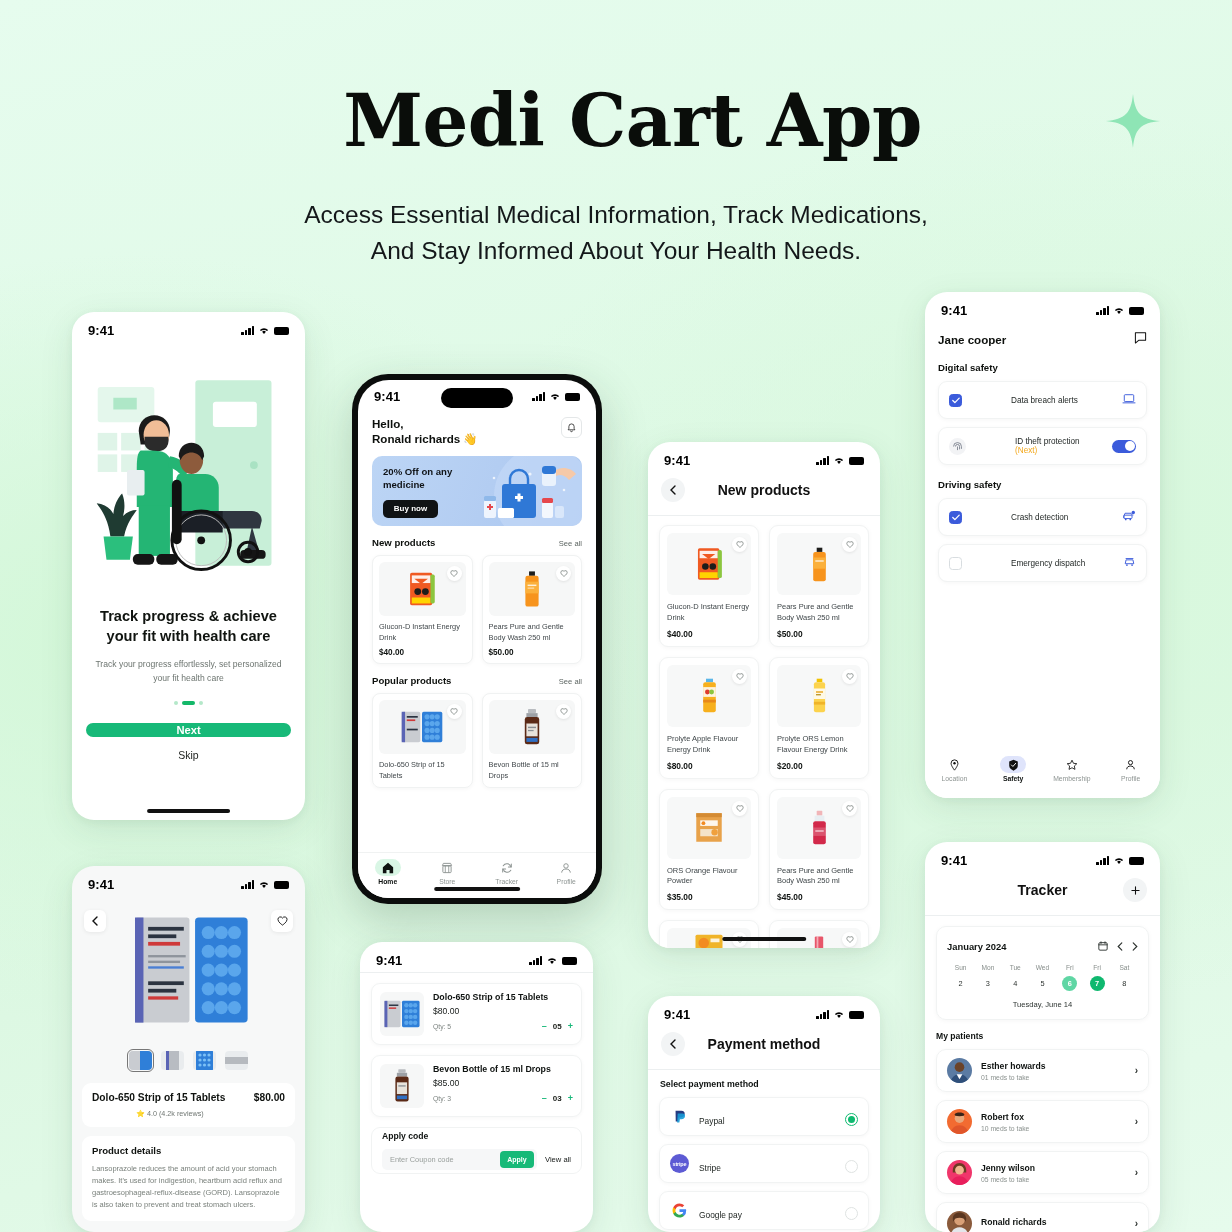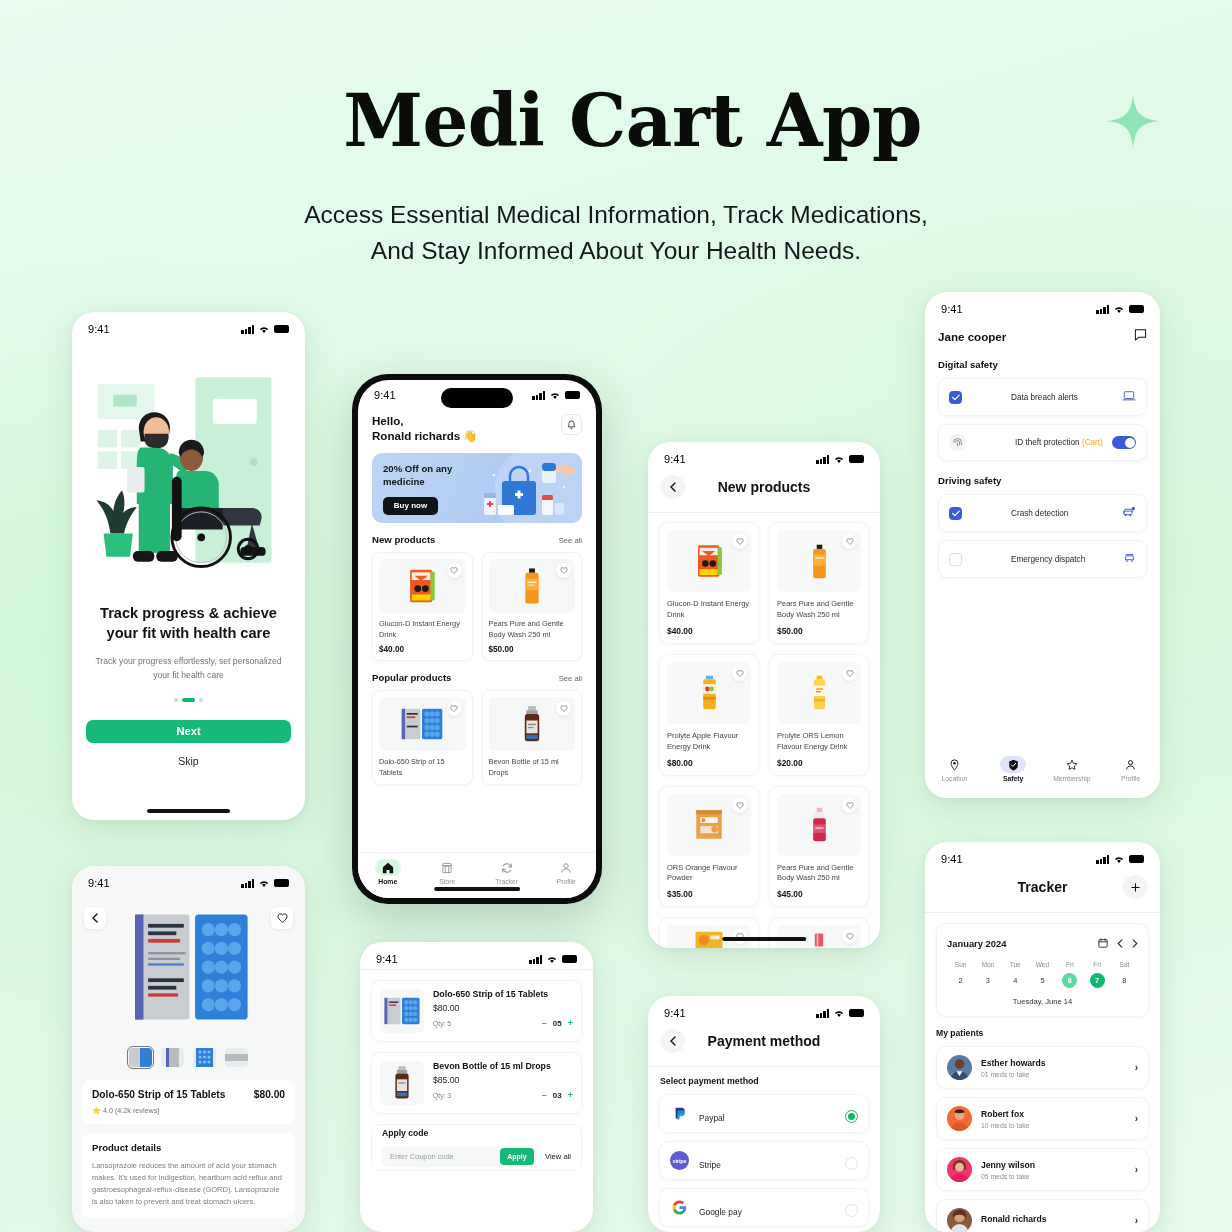"9:41" .sbar .t { font-size: 11px -> 13px; font-weight: 400 -> 700 }
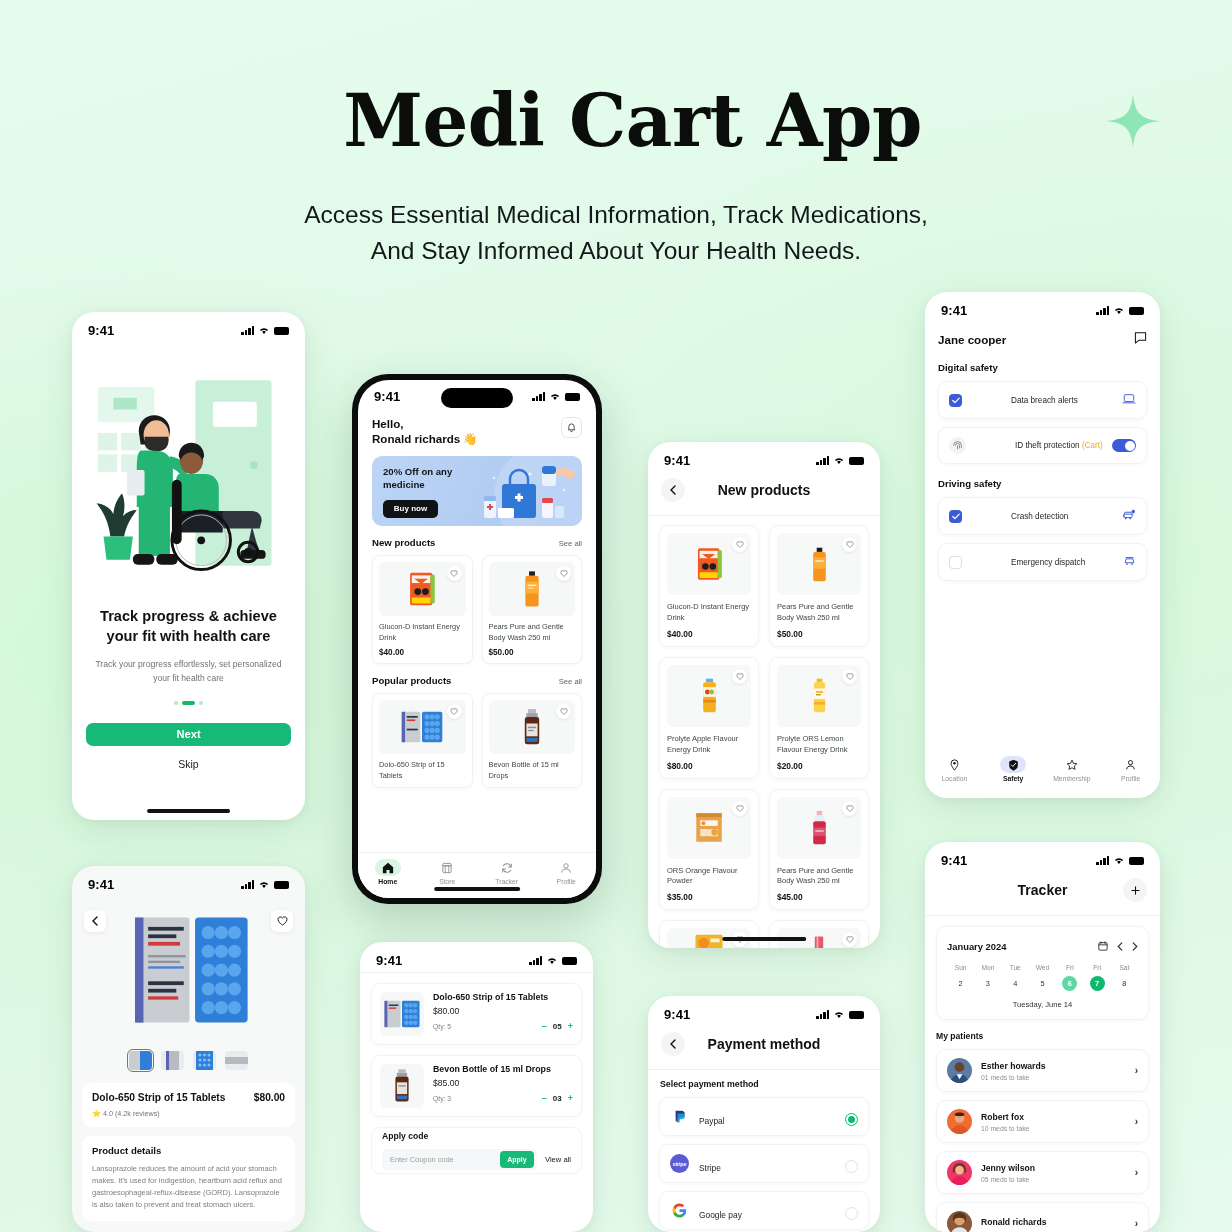"(Cart)" span.gold { text: Cart -> Next }
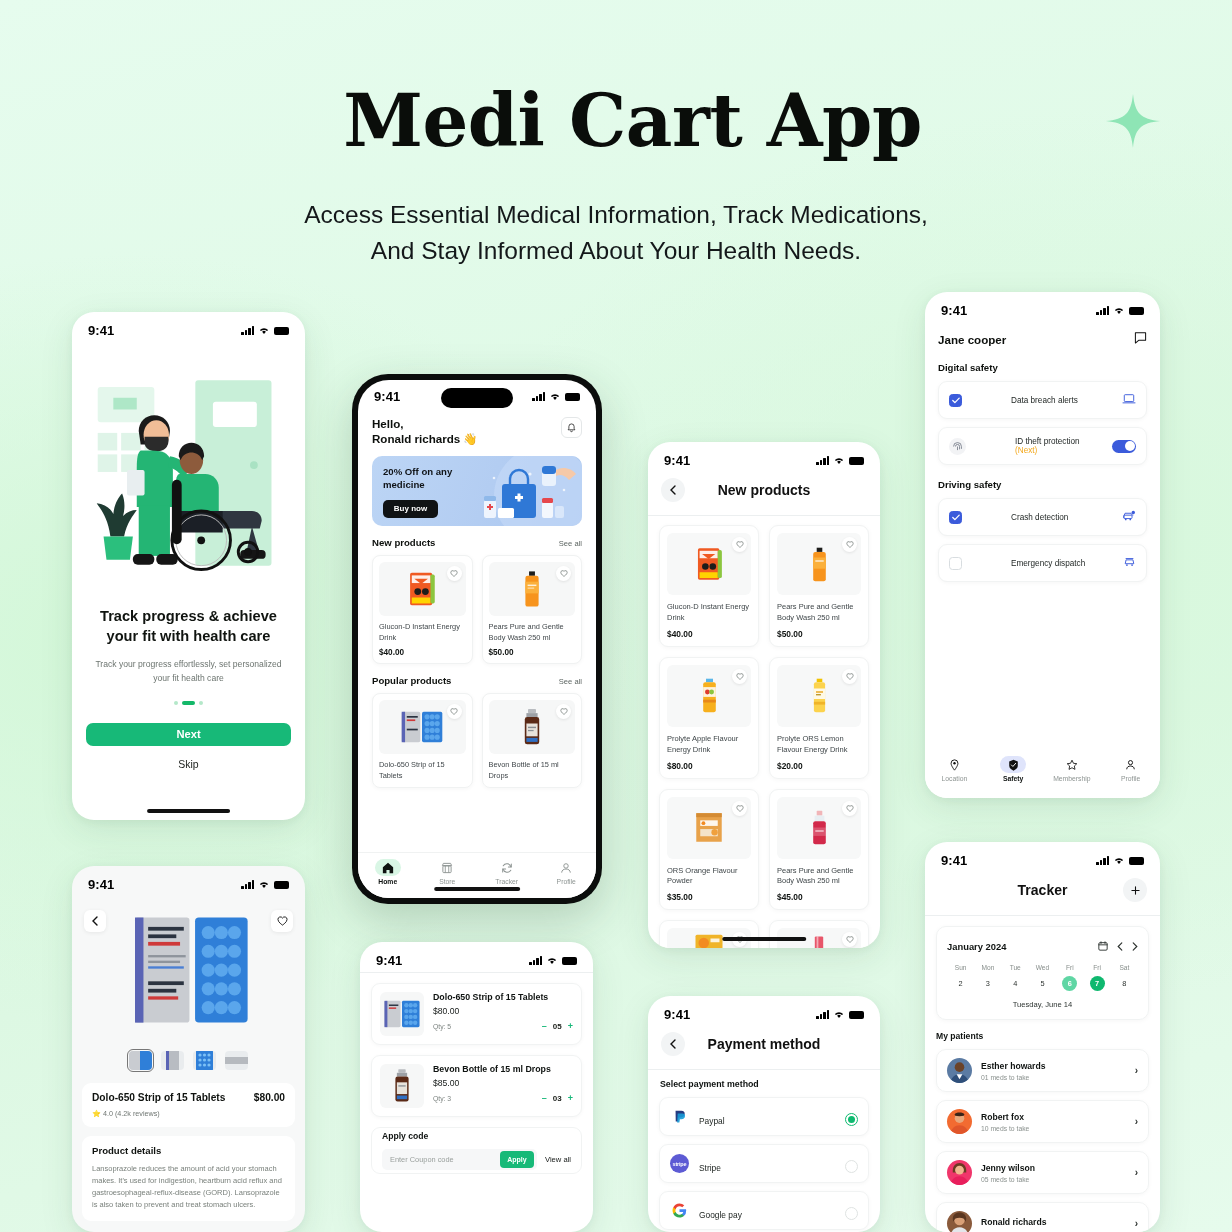"Next" .btn-primary { height: 23px -> 14px }
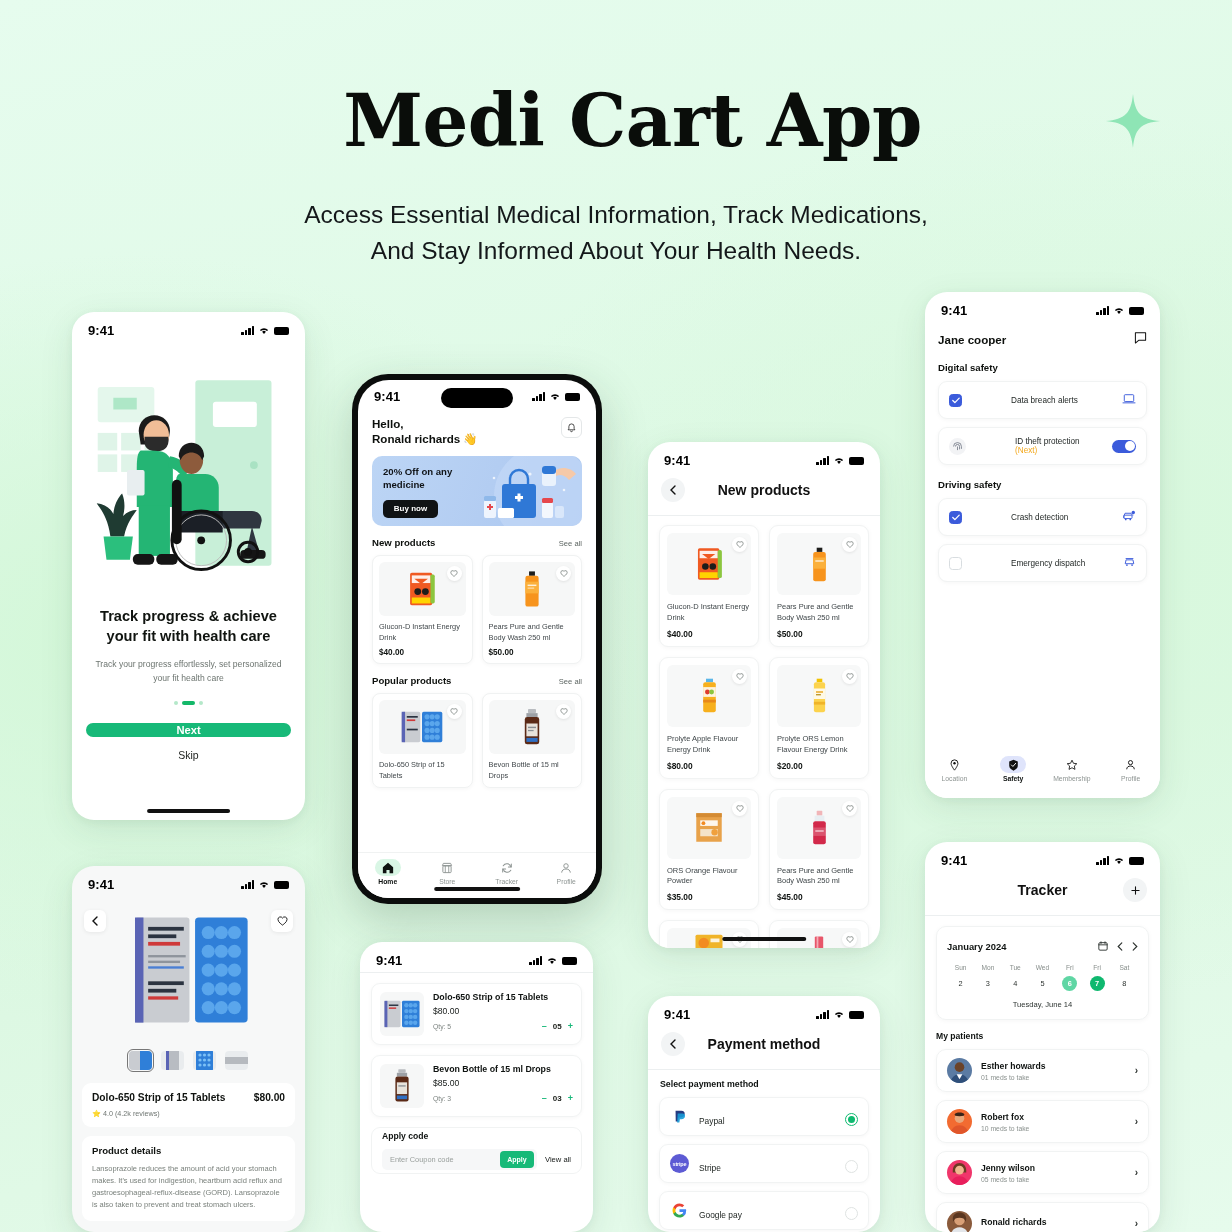"⭐ 4.0 (4.2k reviews)" .pd-rate { margin-left: none -> 44px }
